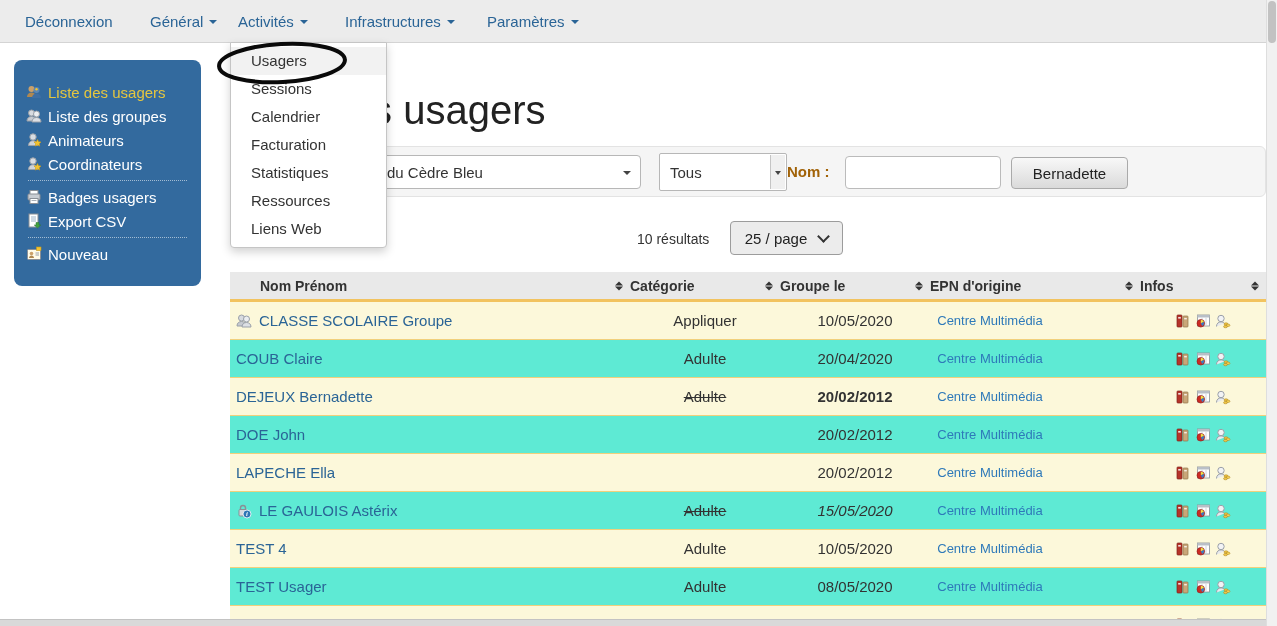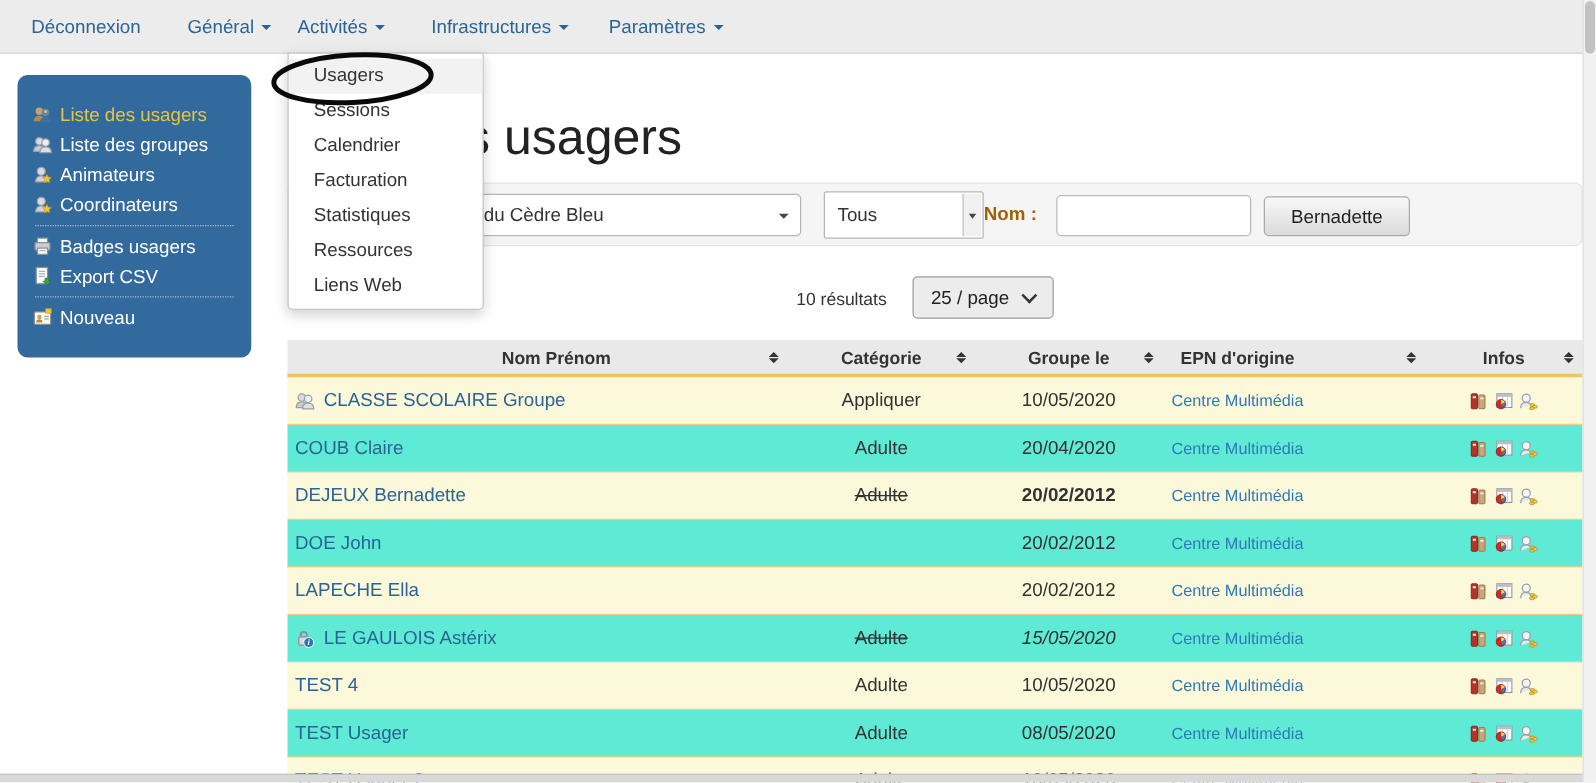"Nom Prénom" .th { justify-content: center -> none }
